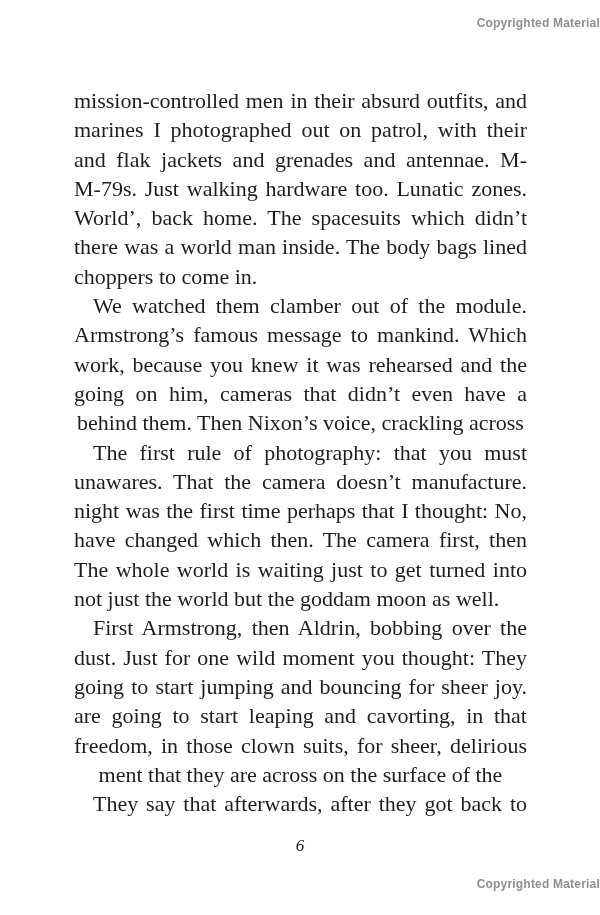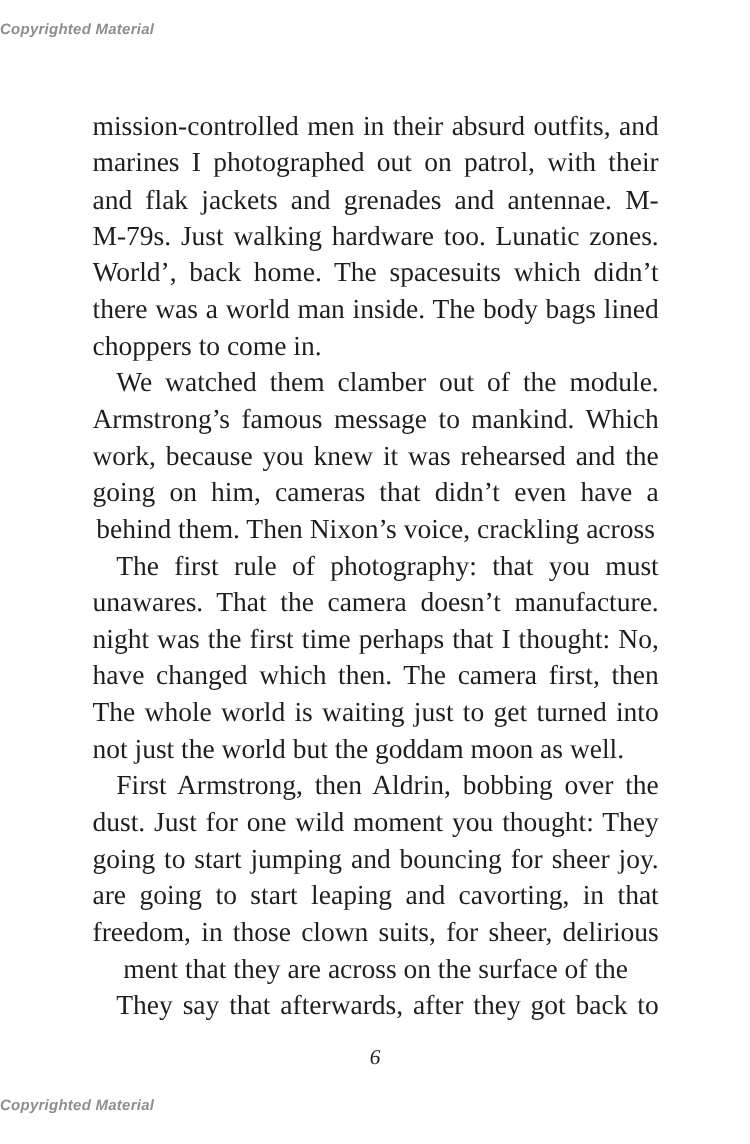"Copyrighted Material" .copyright { font-style: italic -> none; text-align: left -> right }
